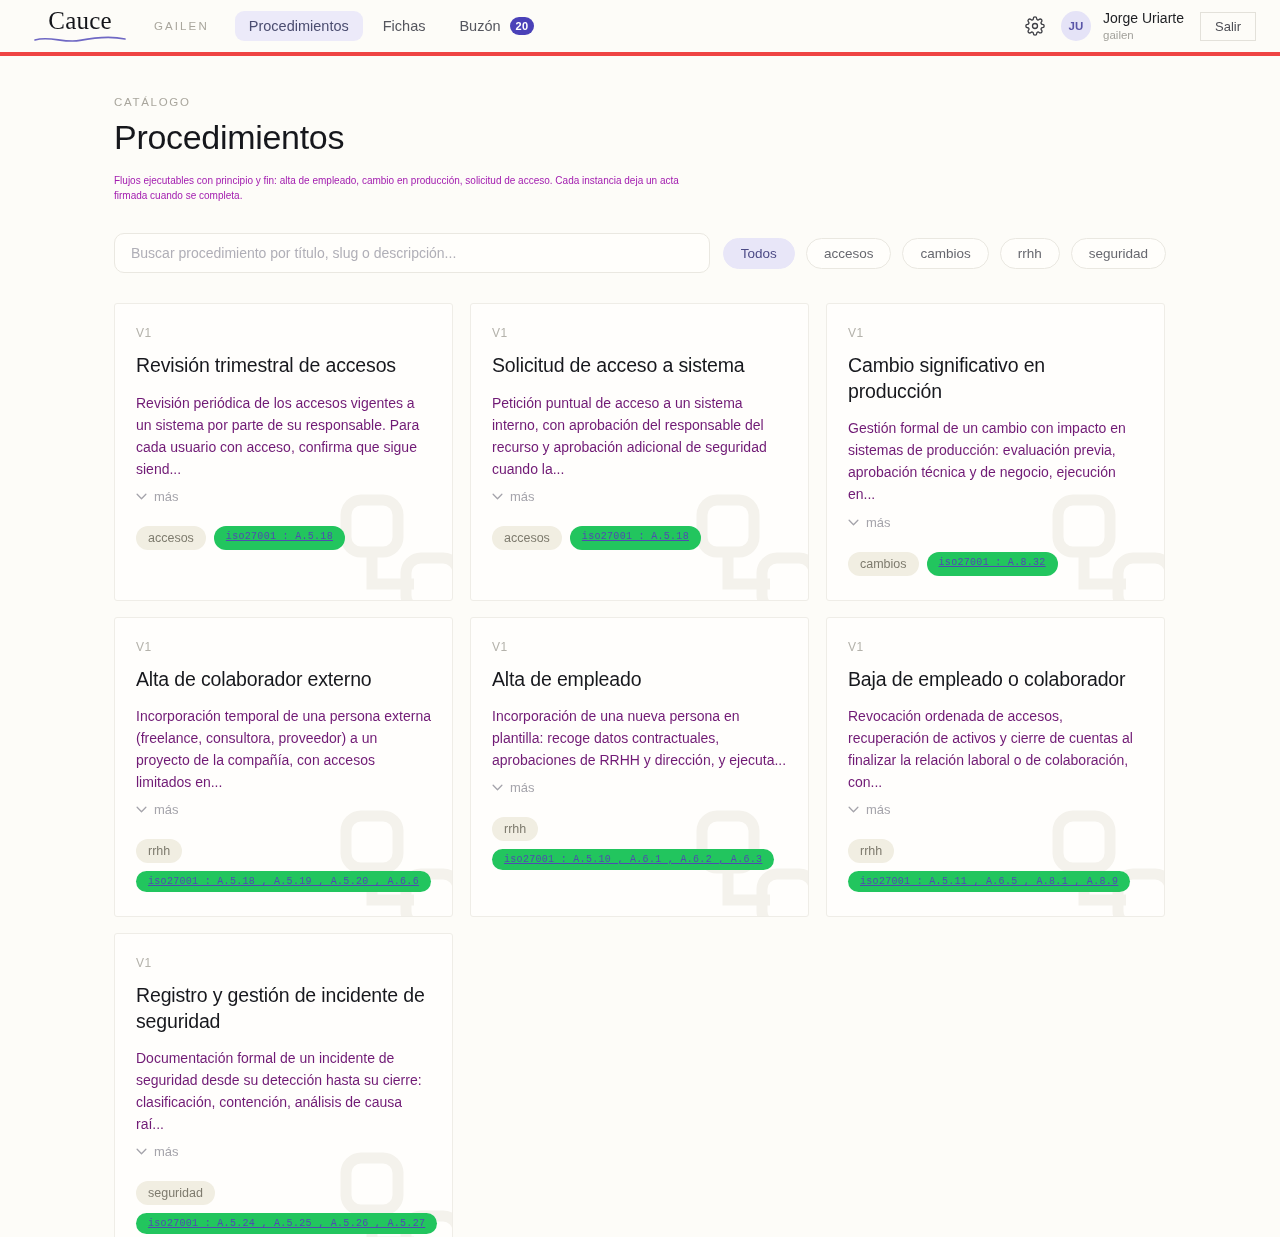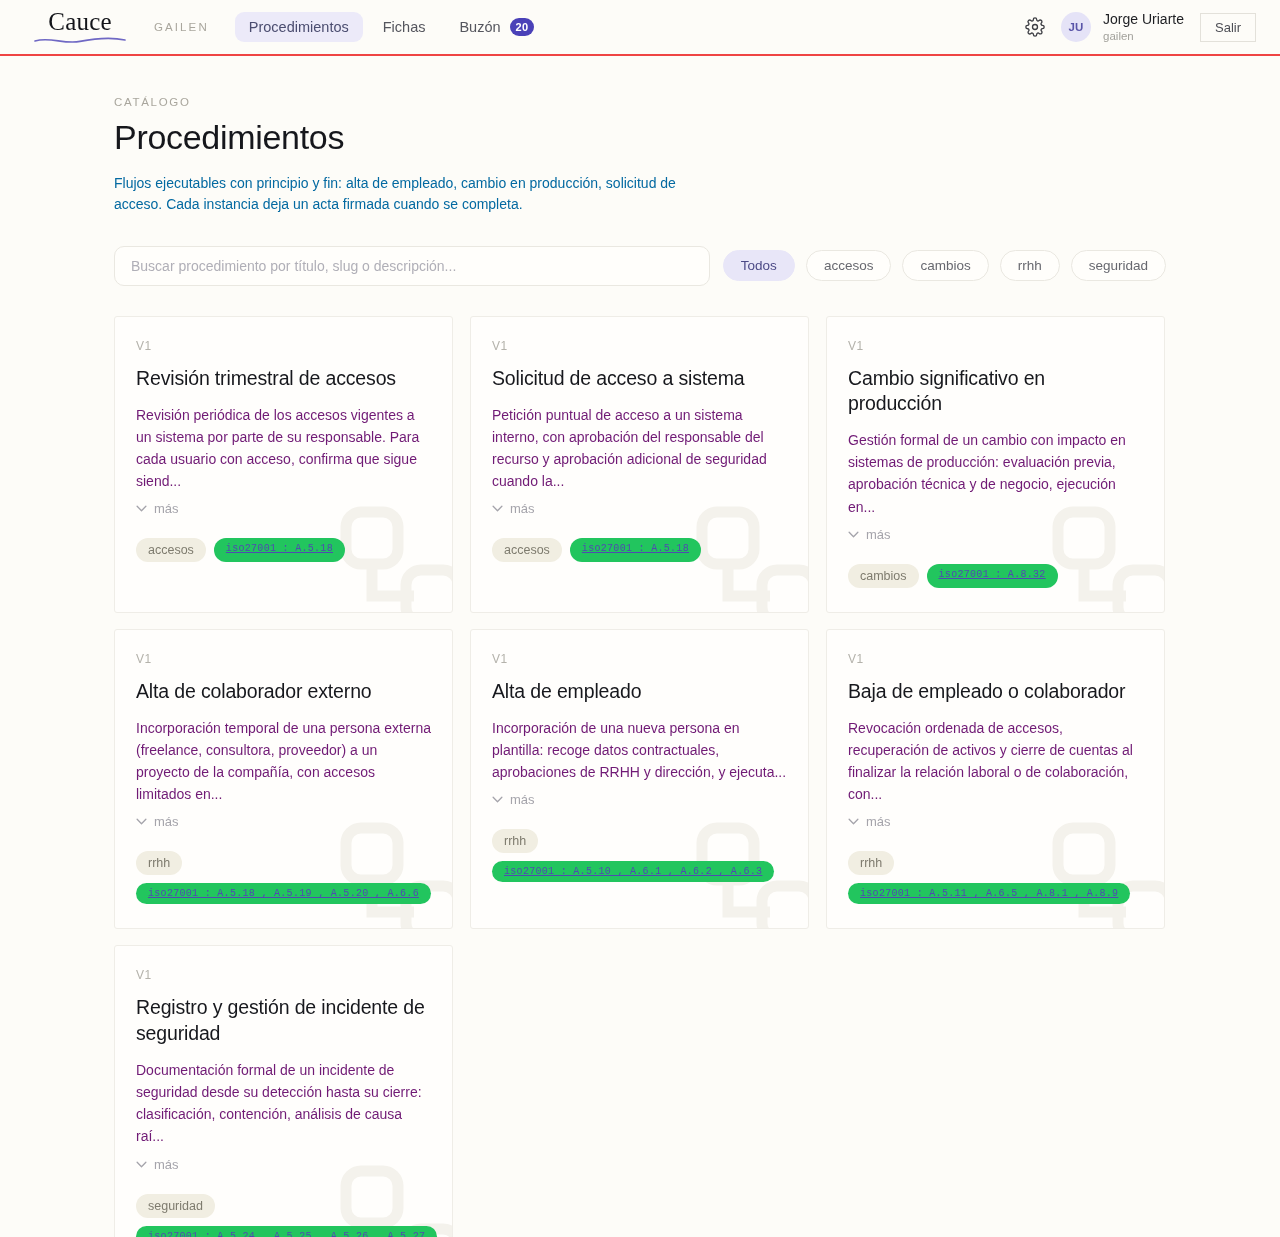"Cauce" .topbar { border-bottom: 2px solid #ef4444 -> 4px solid #ef4444 }
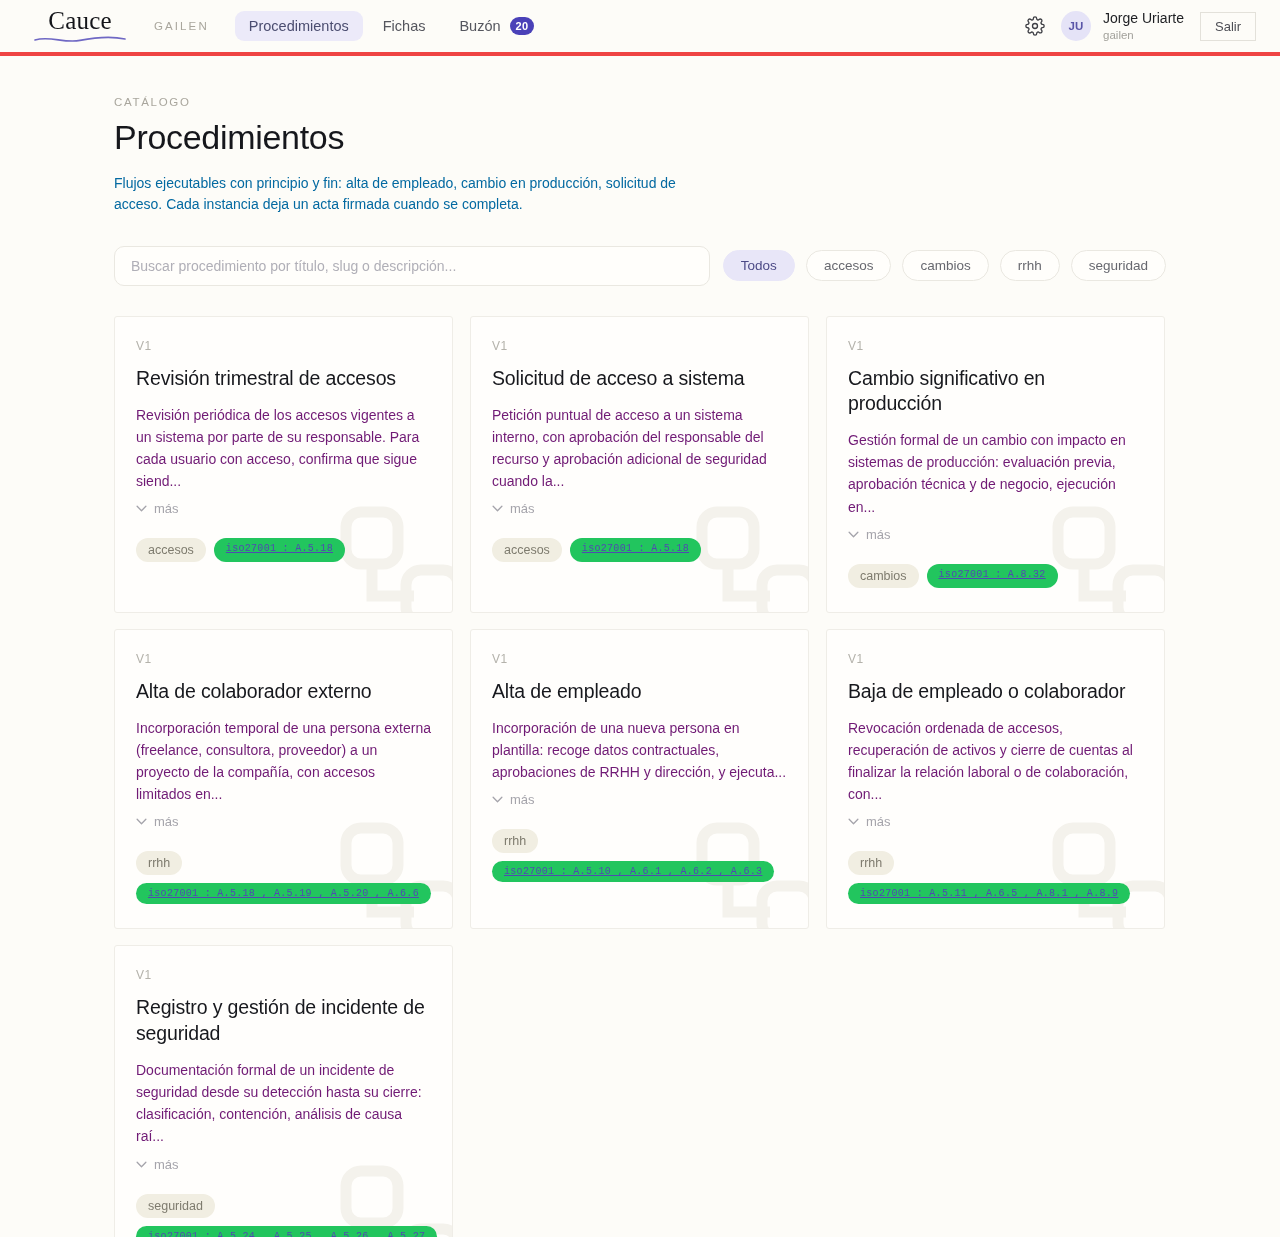"Flujos ejecutables con principio y" .lede { color: #0369a1 -> #a21caf; font-size: 14px -> 10px }
